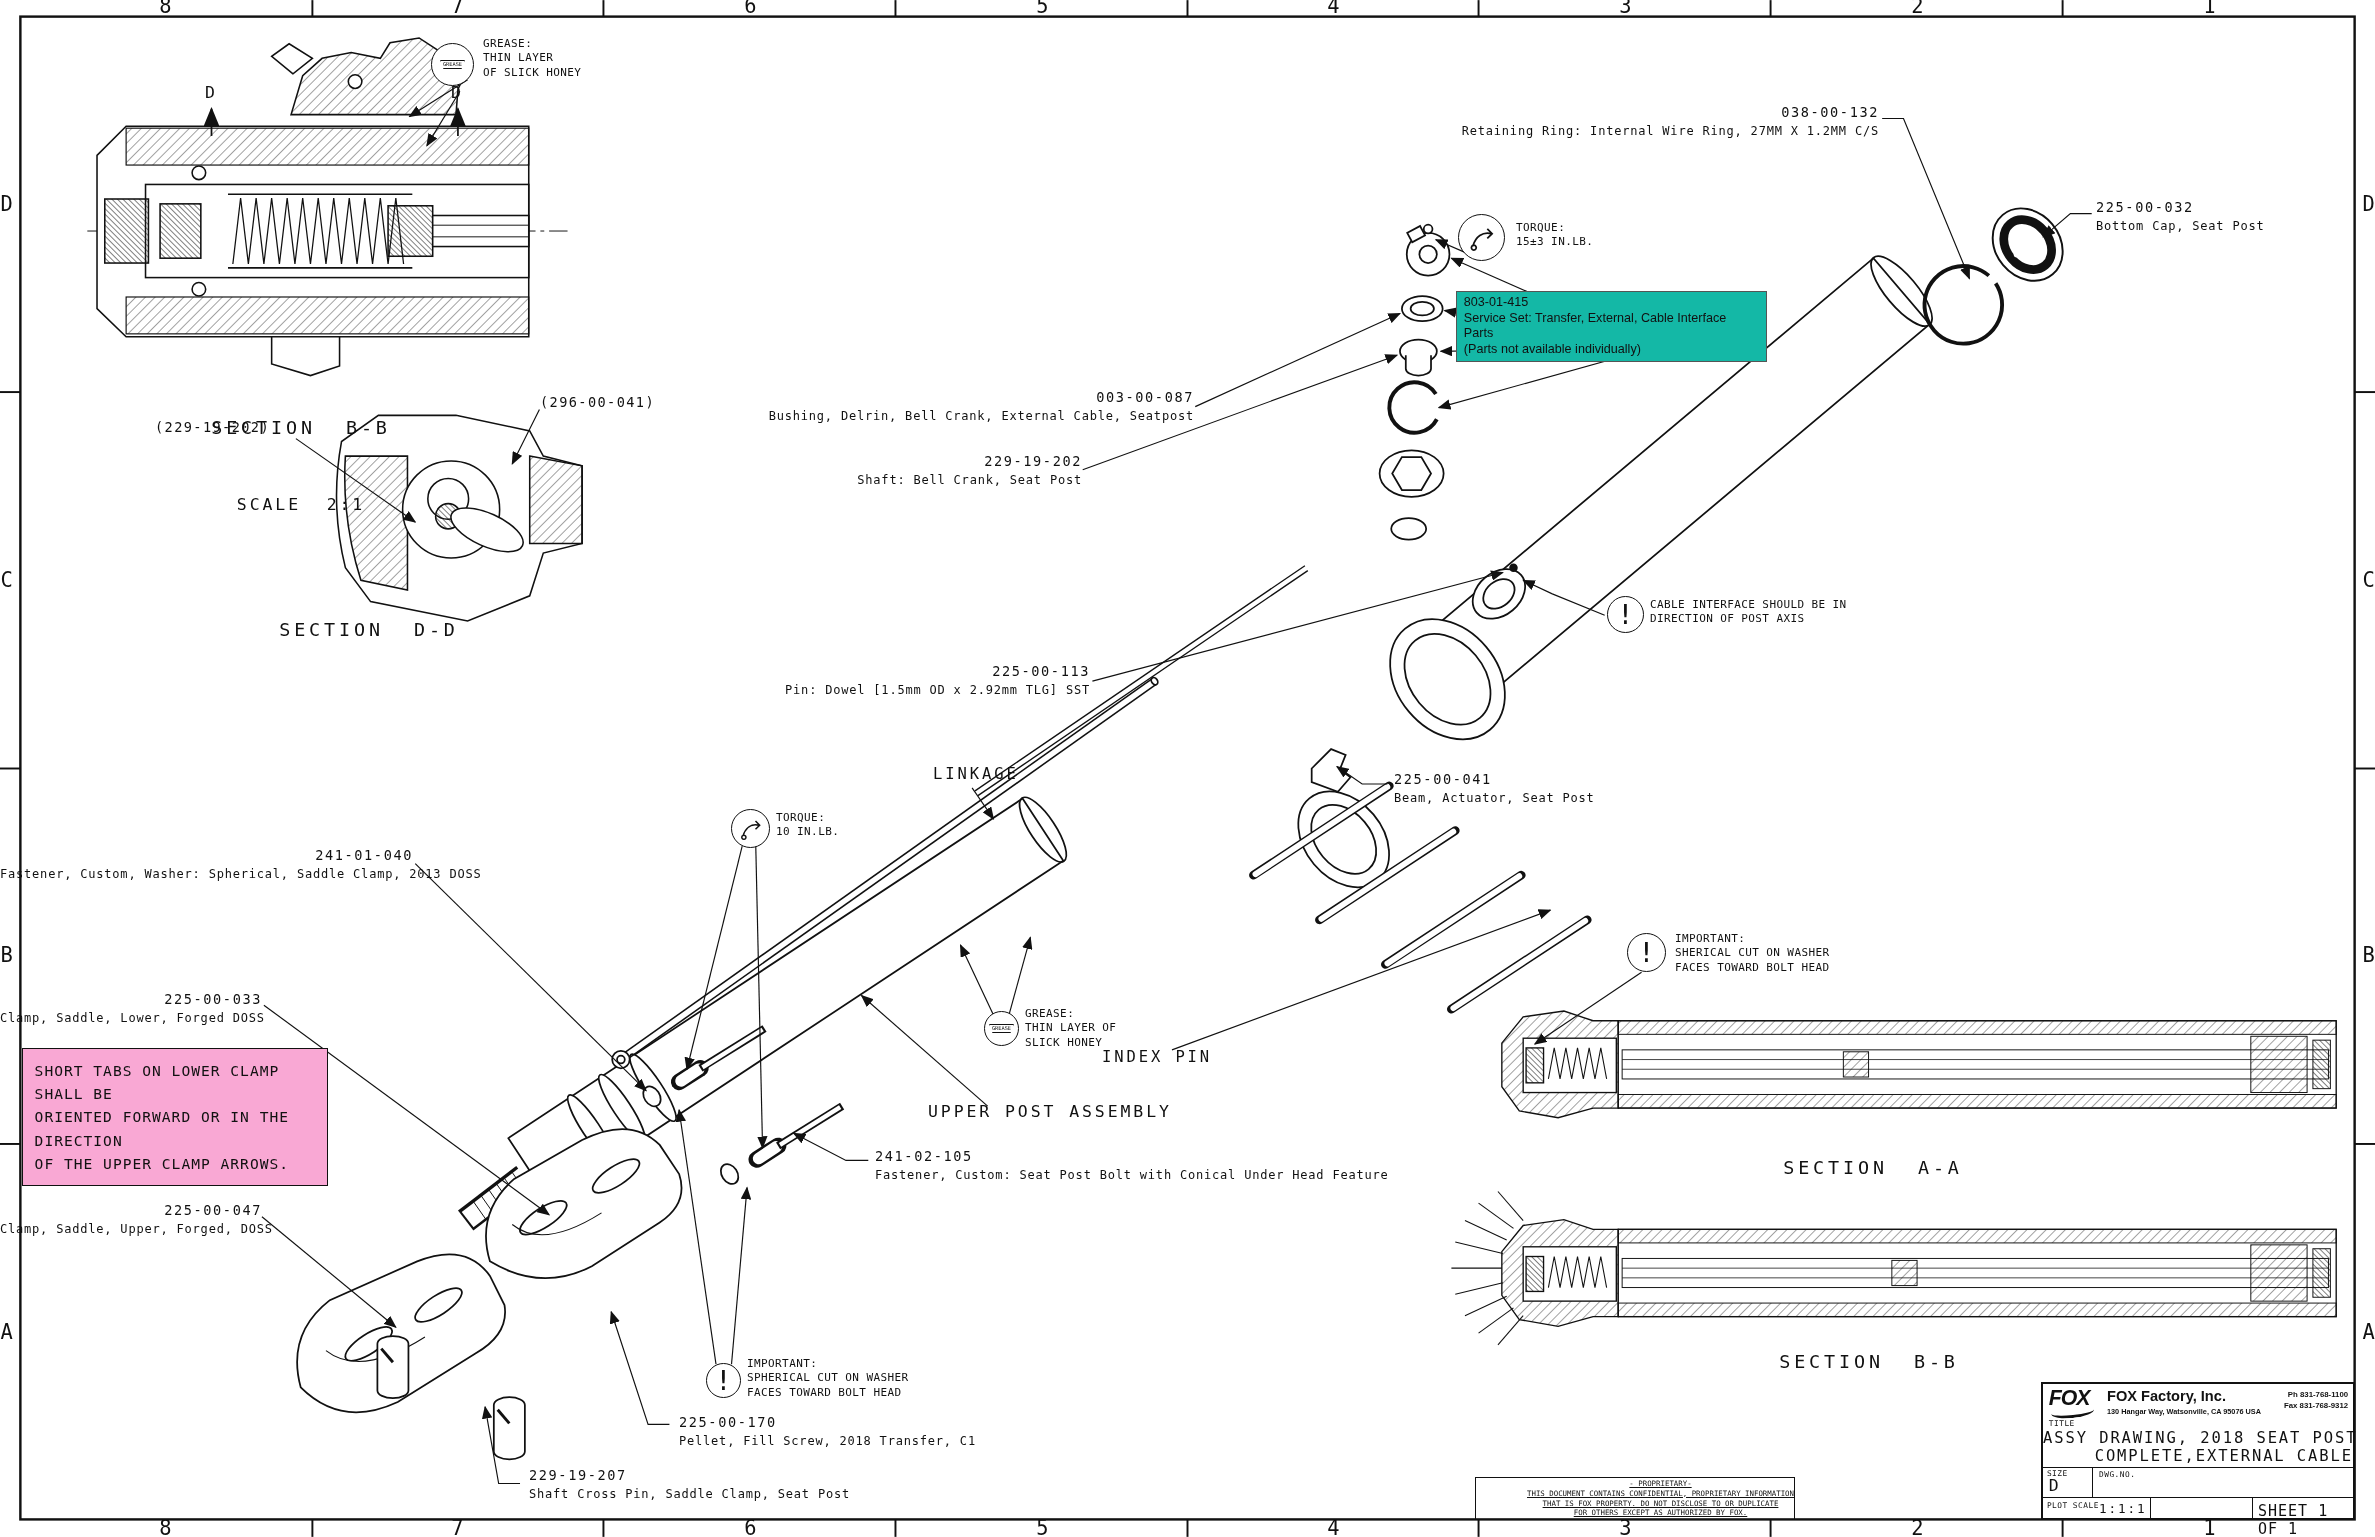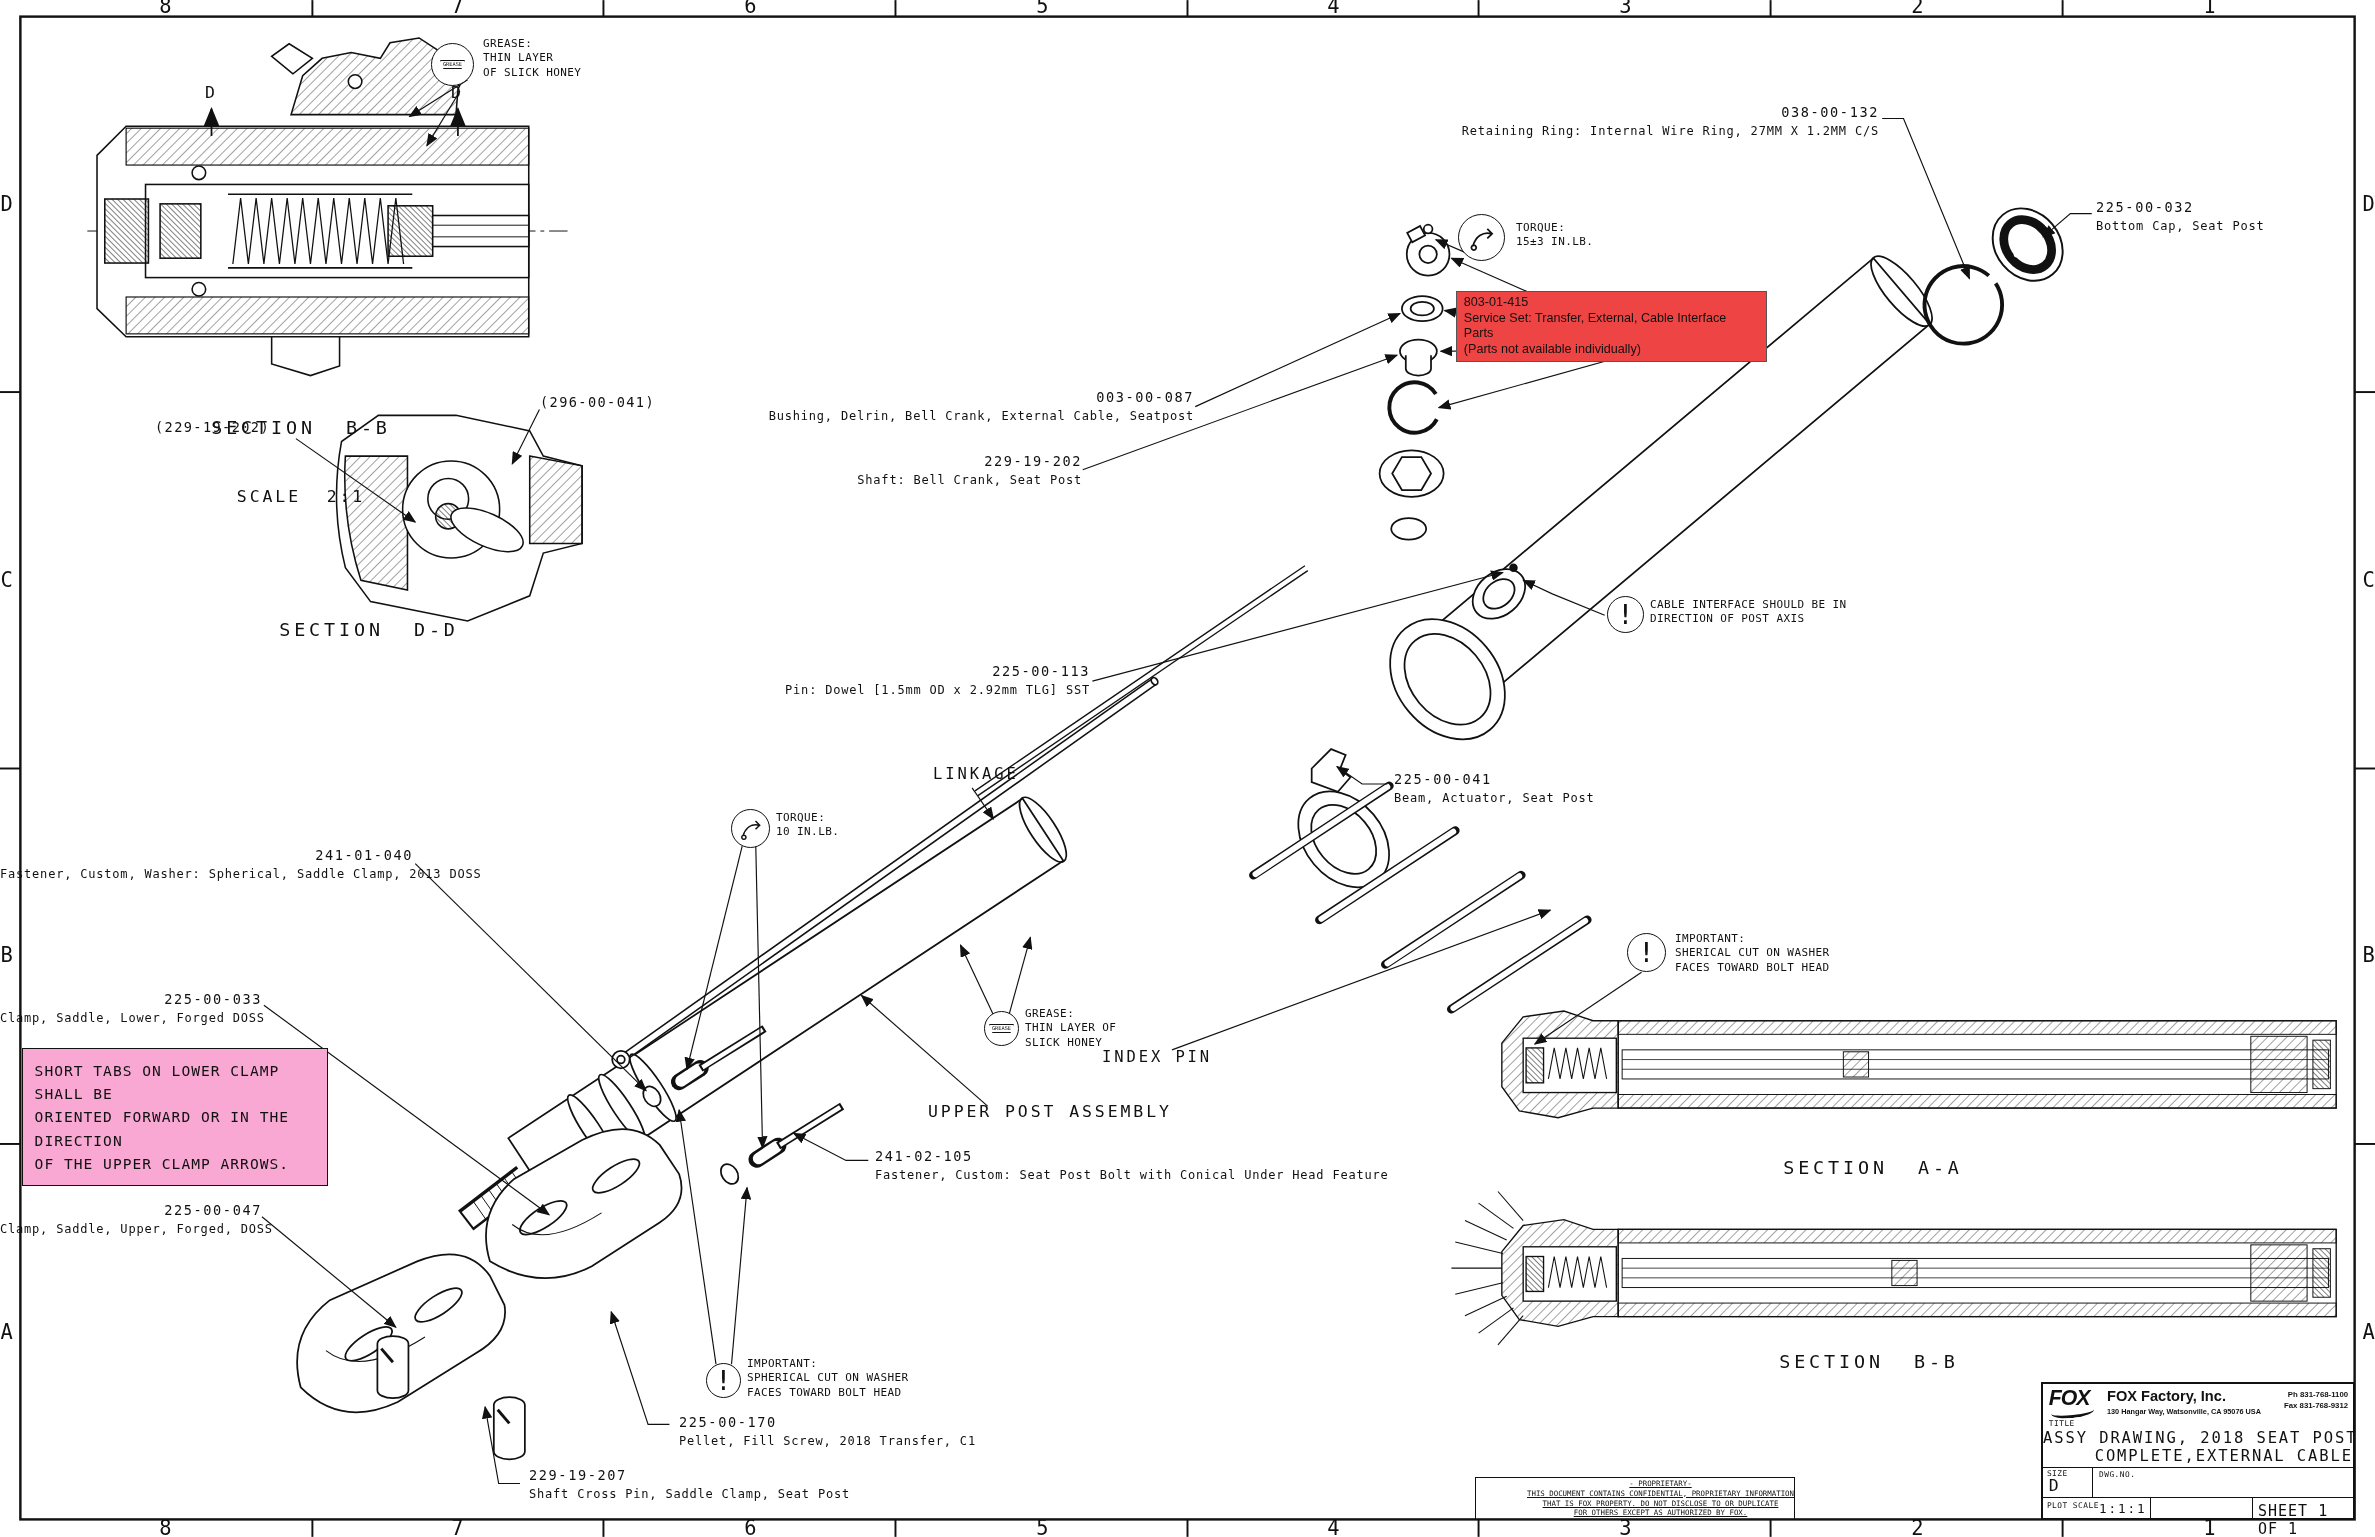"803-01-415" .svcbox { background: #ef4444 -> #14b8a6 }
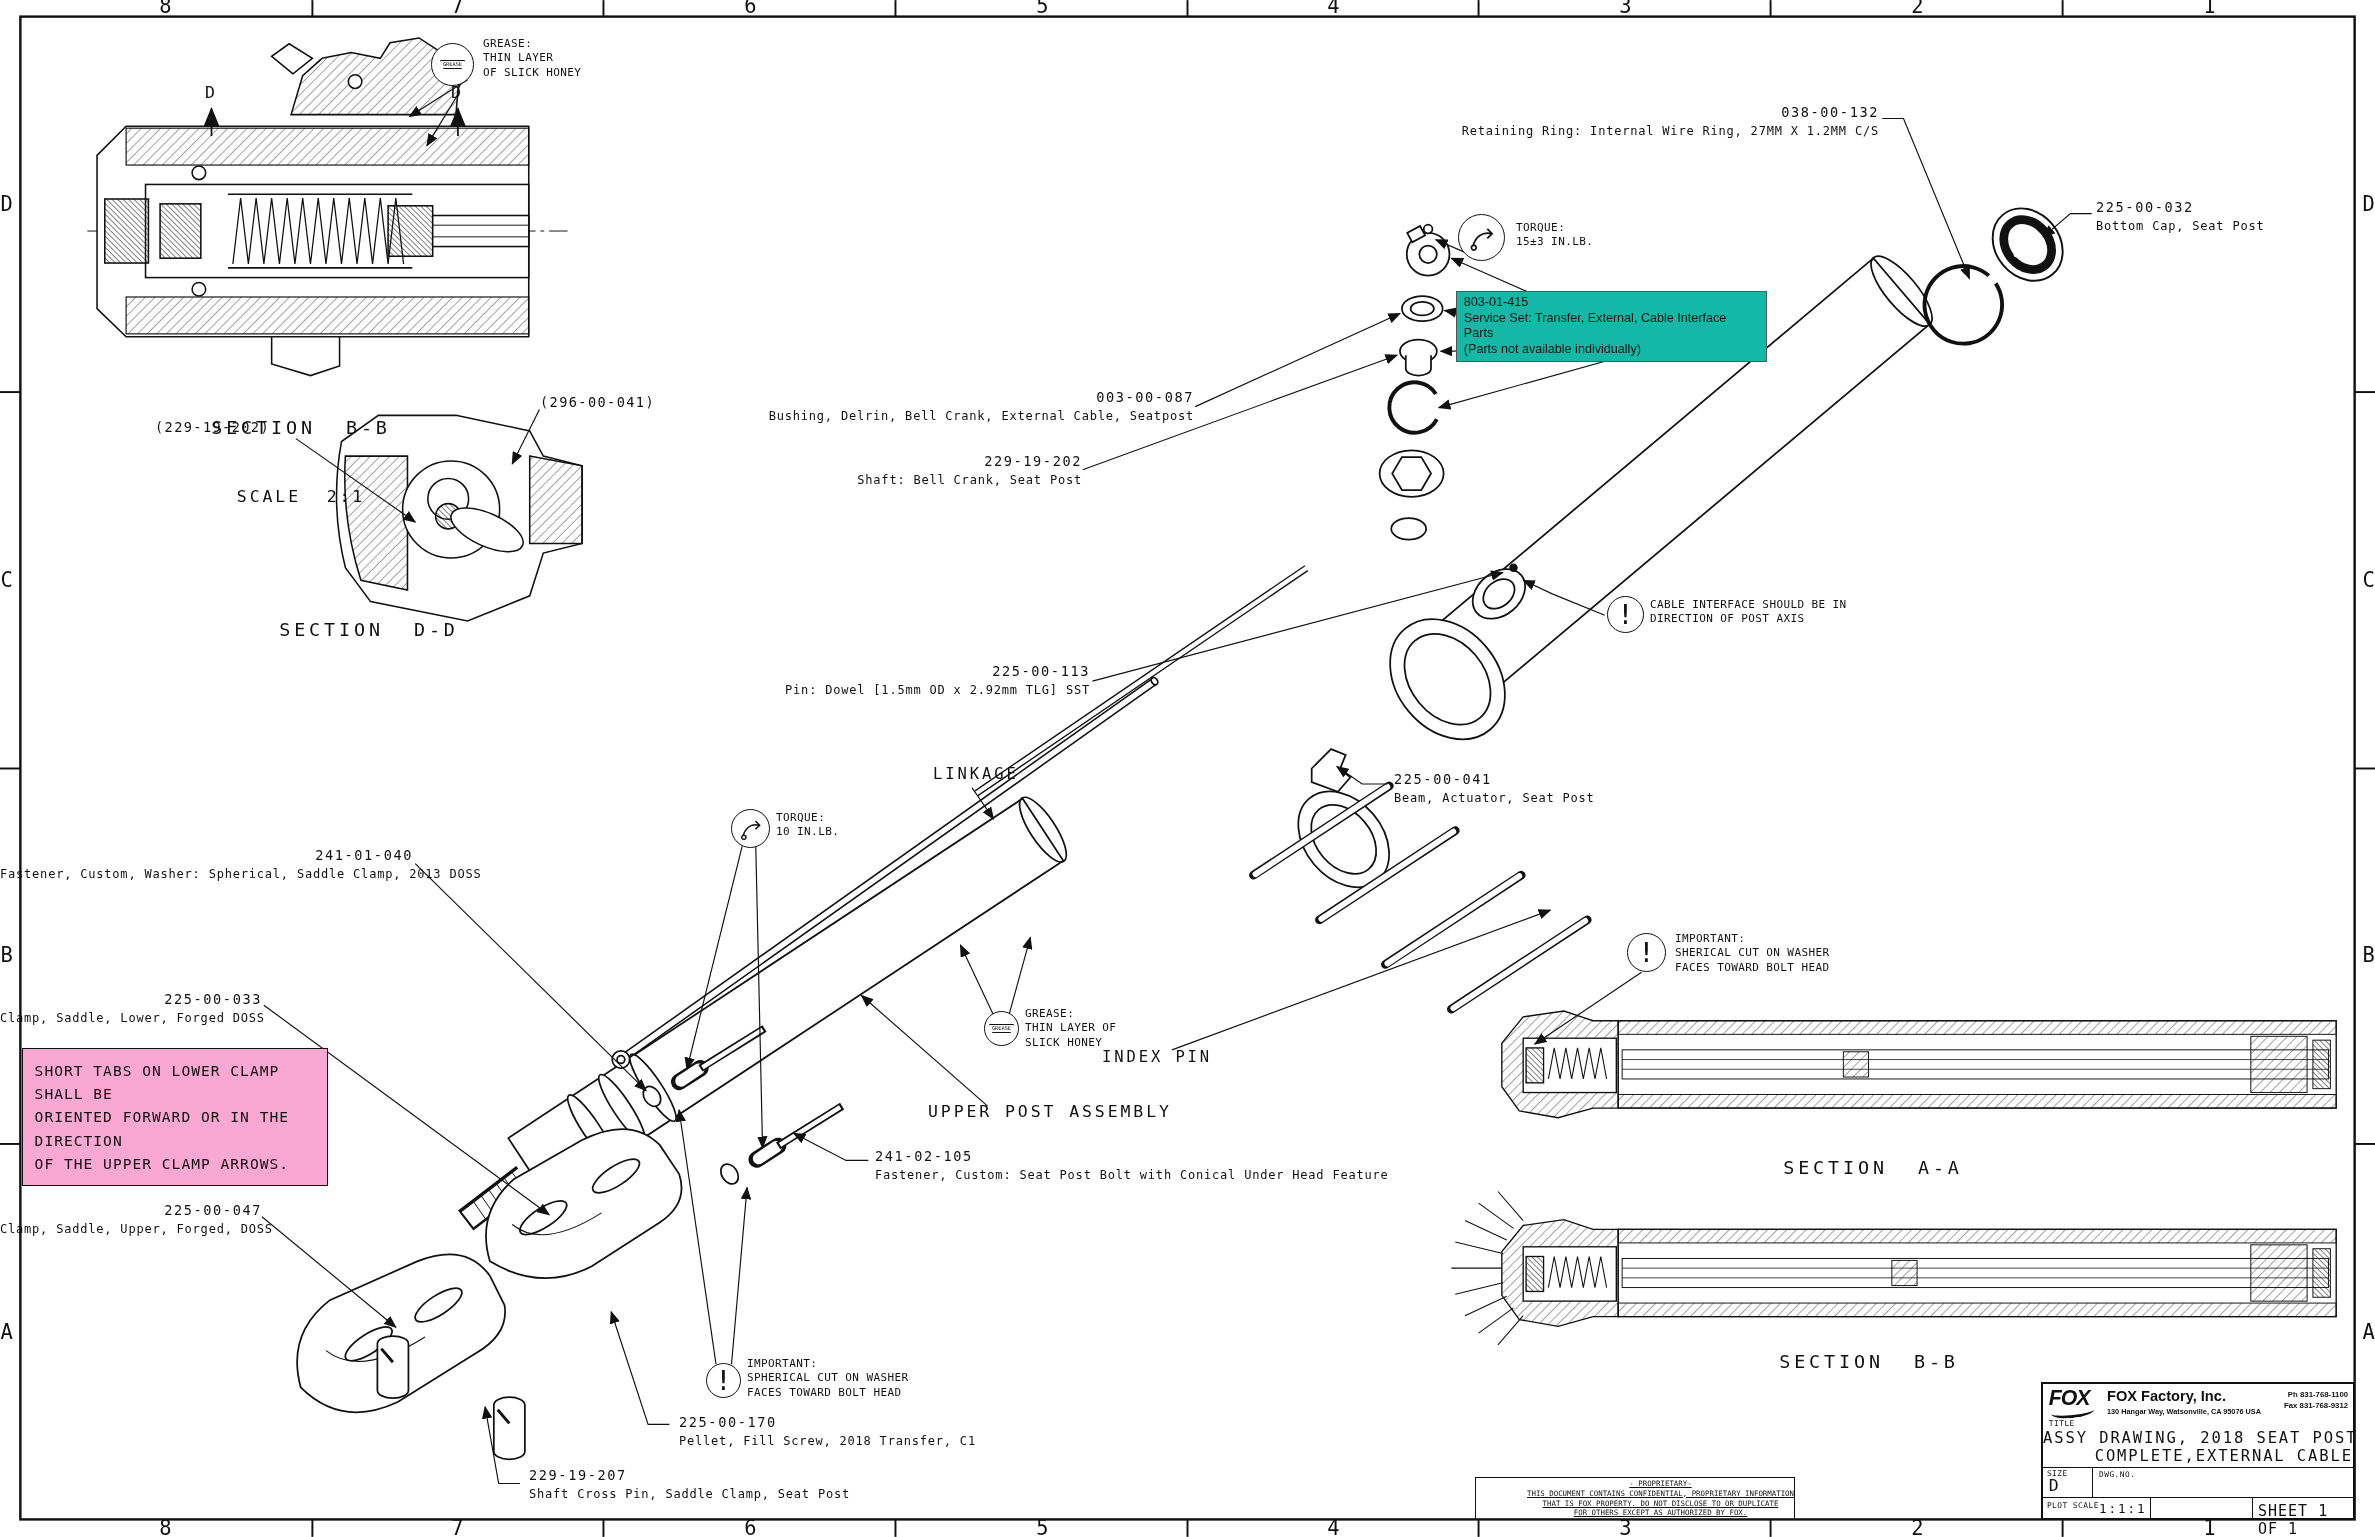"SCALE 2:1" .section-sub { margin-top: 7px -> 15px }
